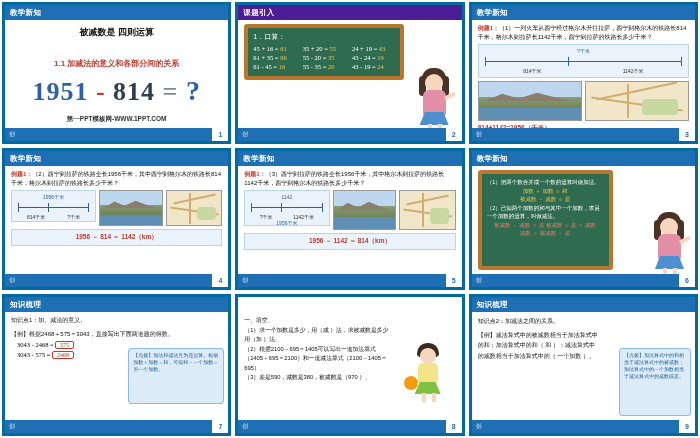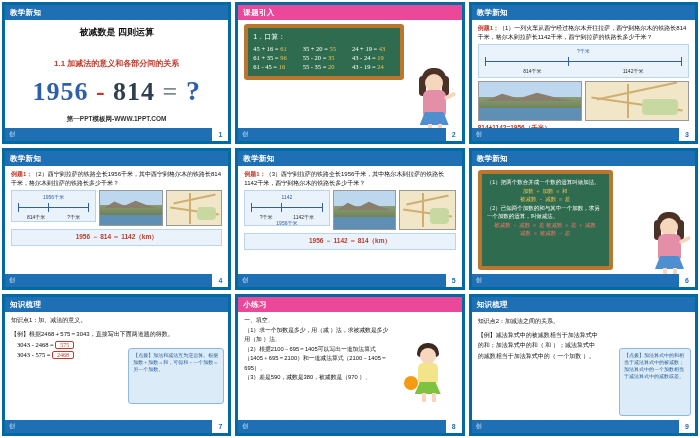"课题引入" .hdr.teal { background: #ec4899 -> #4c1d95 }
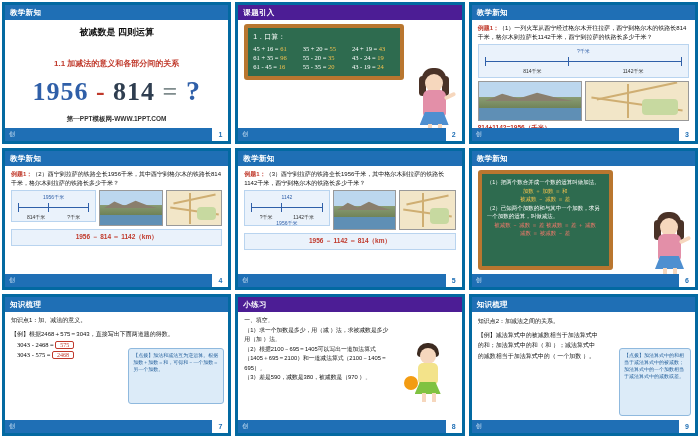"1956" span.n1 { text: 1956 -> 1951 }
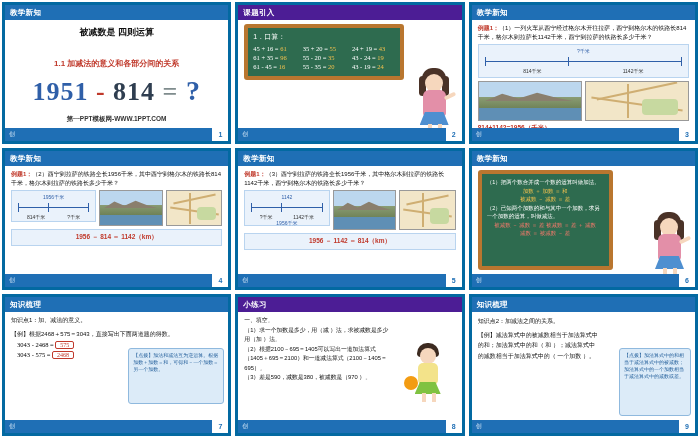"小练习" div.hdr { html: <div>小练习</div> -> none }
